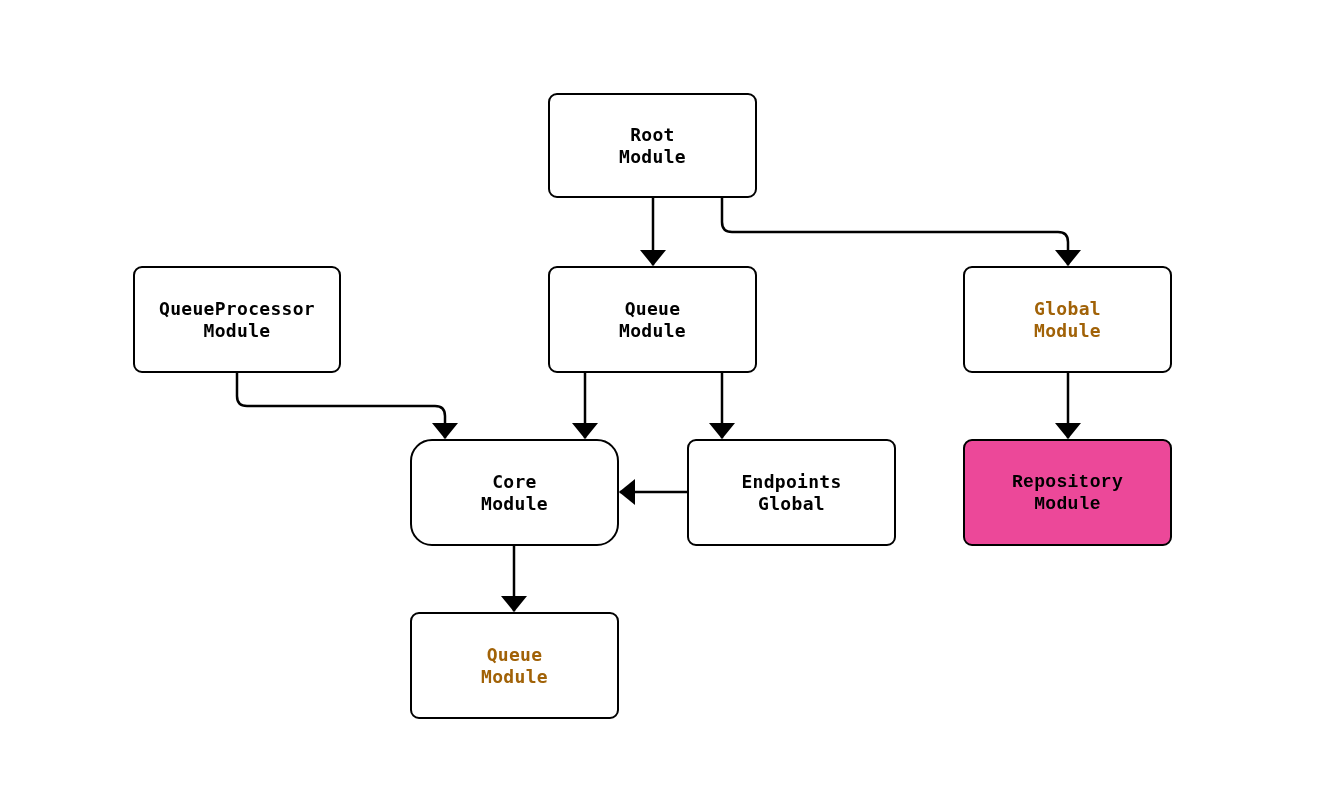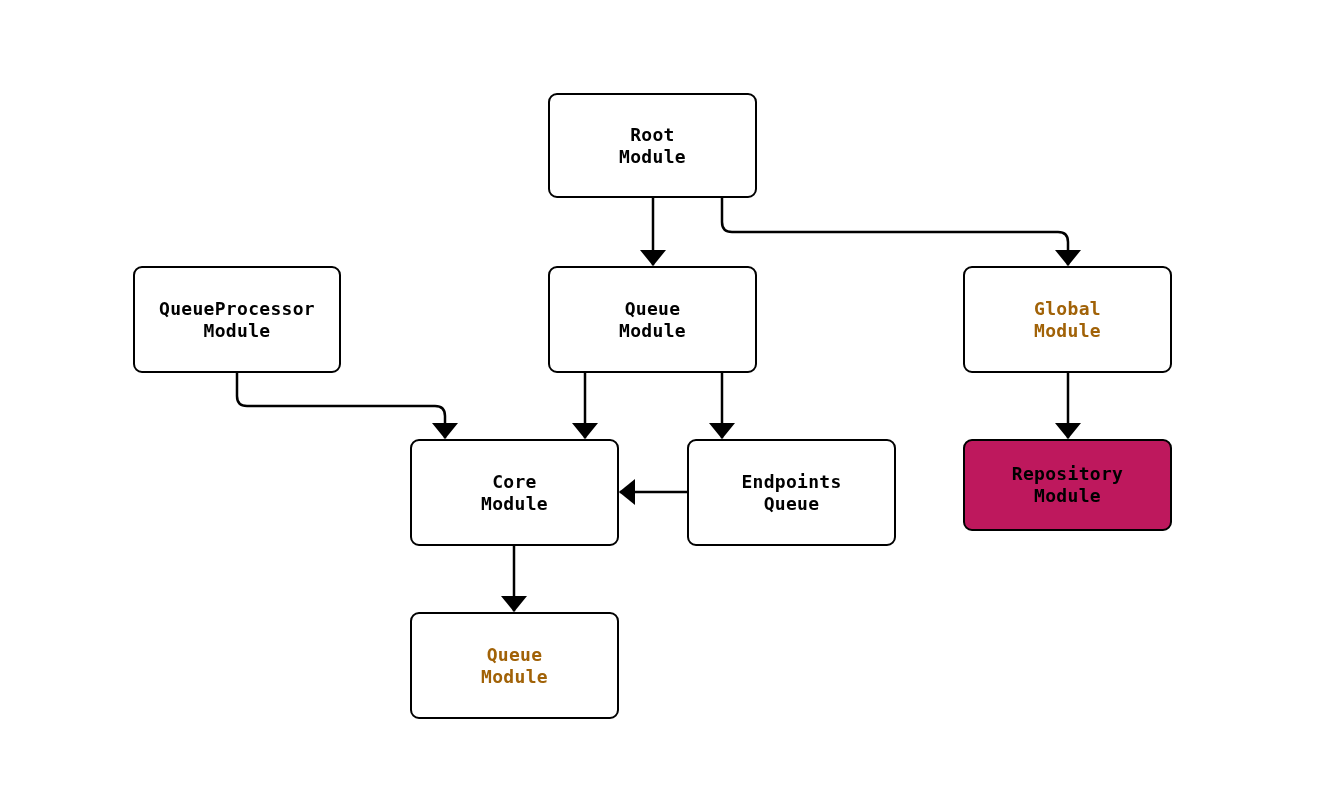"Core" div.node { border-radius: none -> 22px }
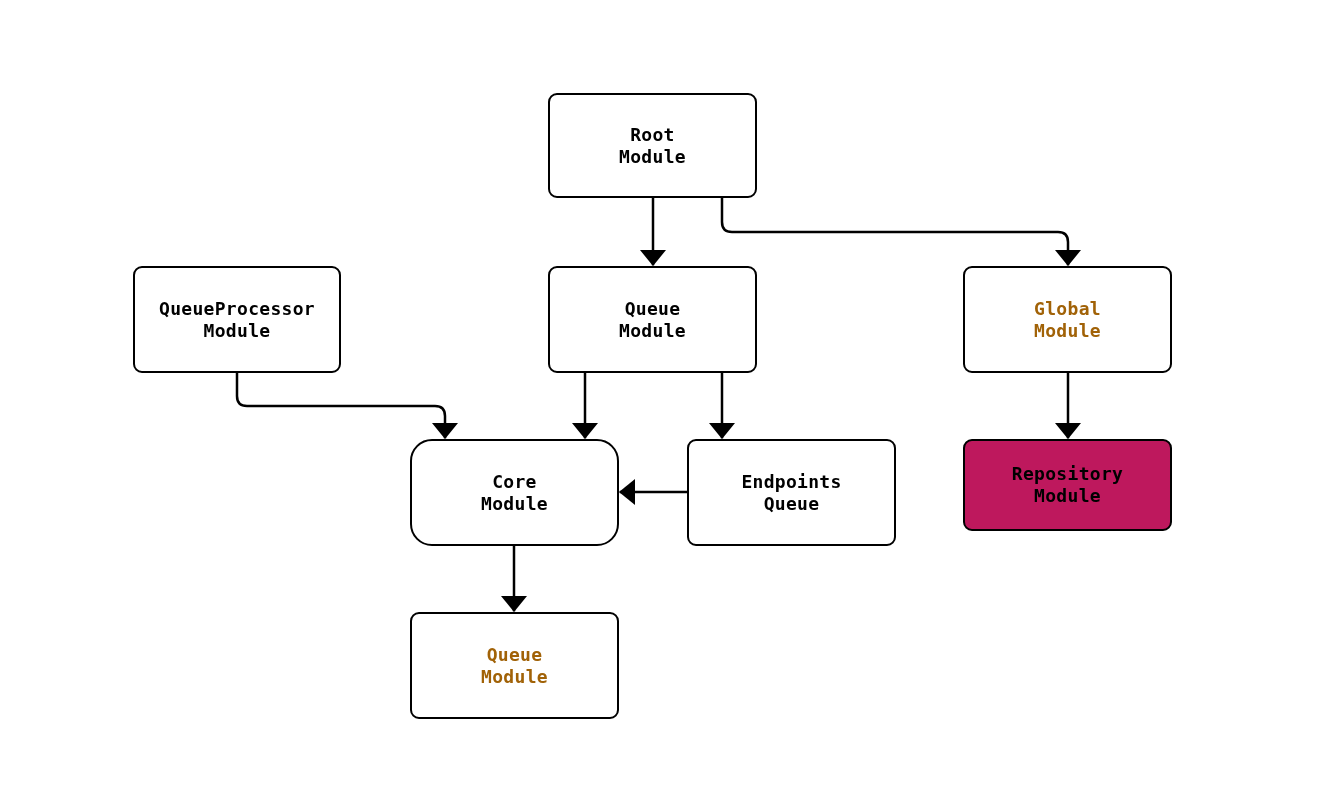"Endpoints" span.node-label { text: Queue -> Global }
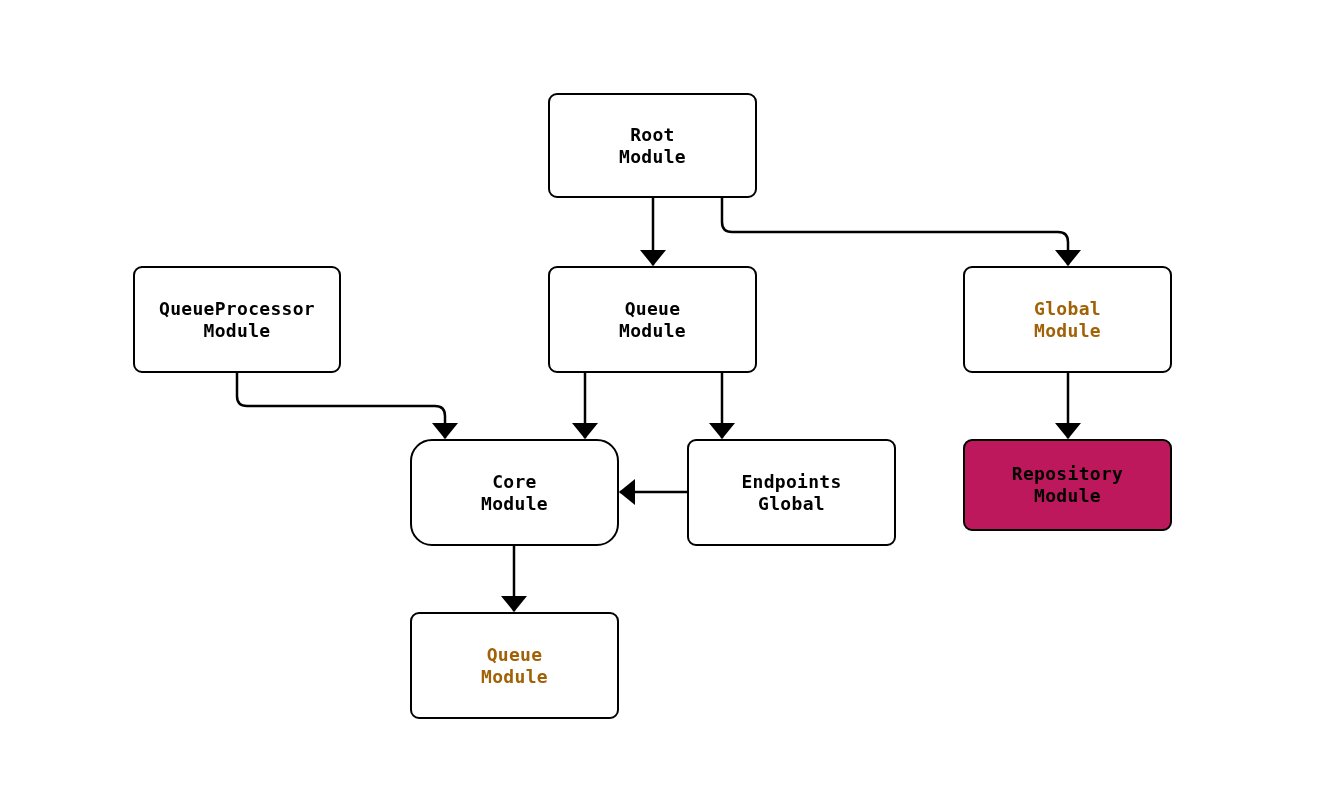"Repository" div.node { background: #be185d -> #ec4899; font-family: none -> Liberation Mono, monospace; height: 92px -> 107px }
